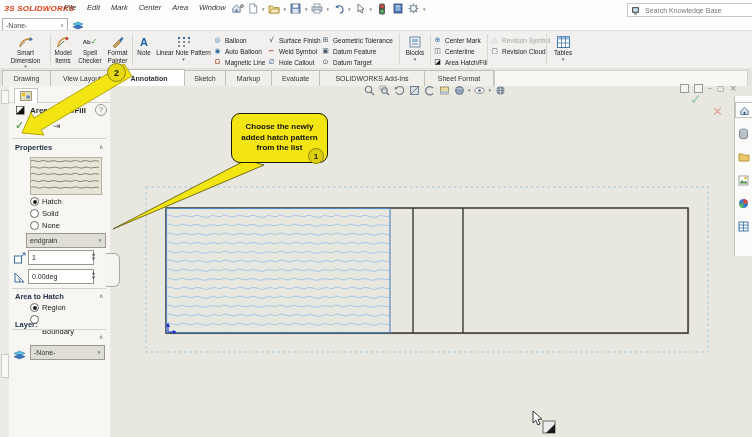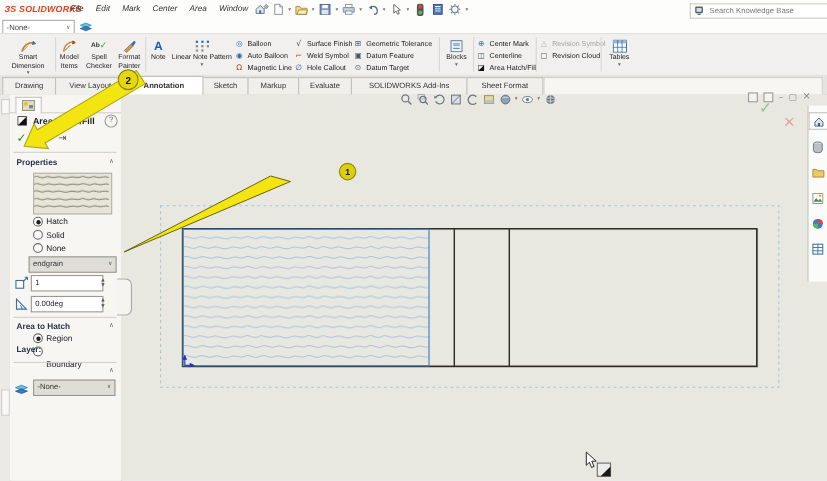"Choose the newly added hatch" div.abs { html: none -> <div> <div>Choose the newly added hatch pattern from the list</div> </div> }
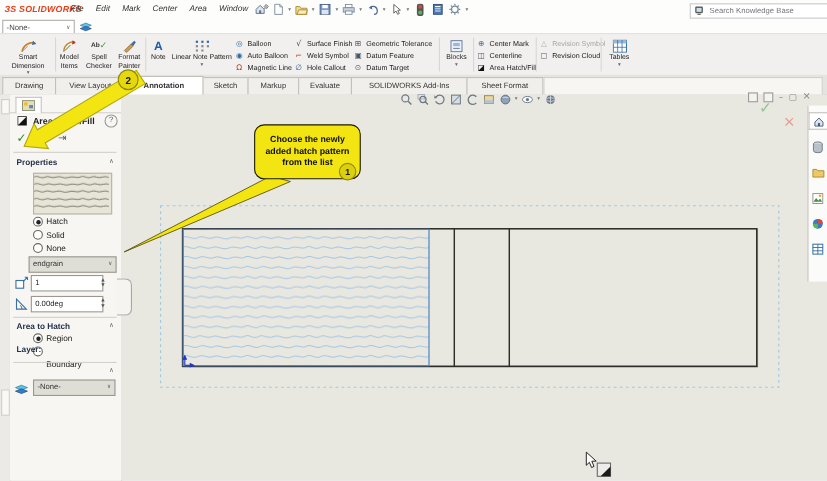"Layer:" div.abs { top: 313px -> 320px }
